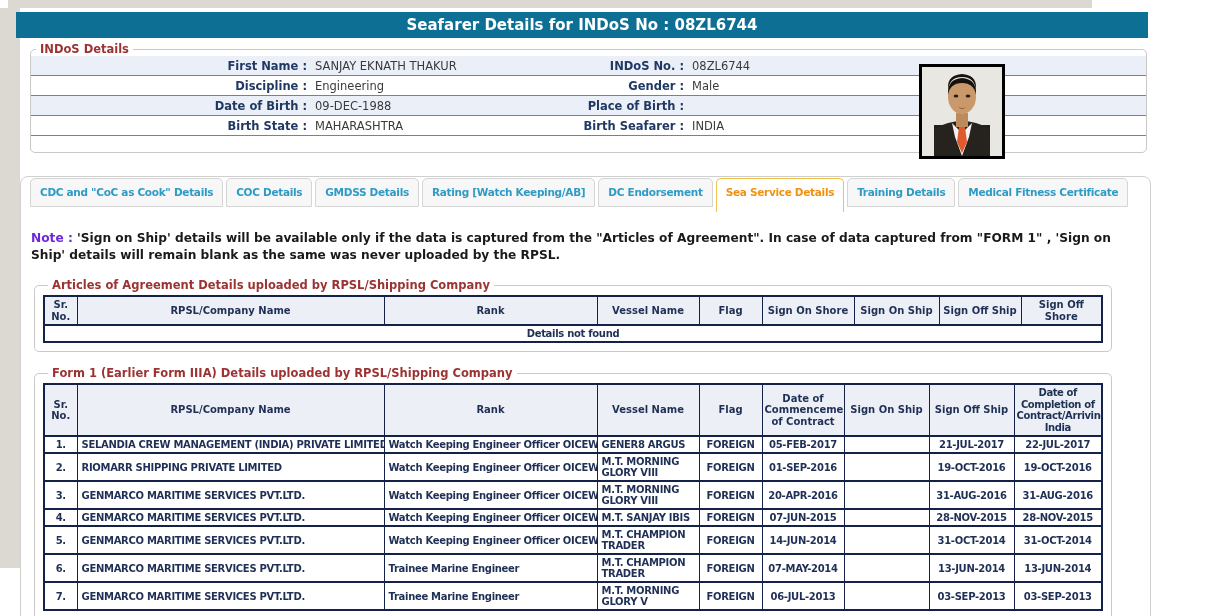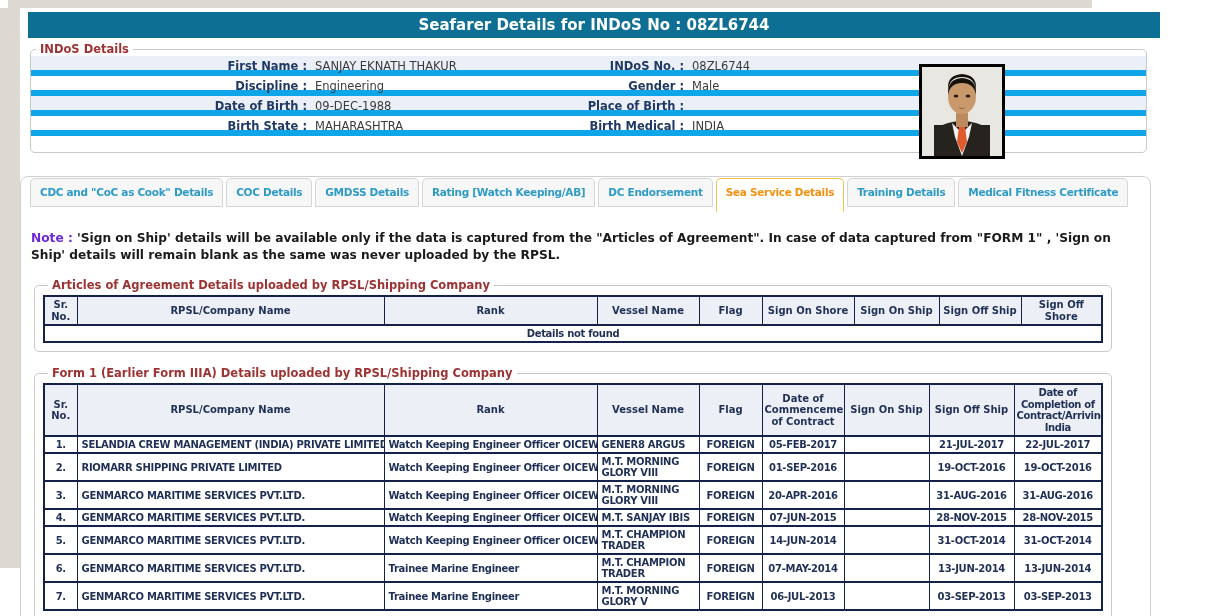"Seafarer Details for INDoS No" .titlebar { left: 28px -> 16px }
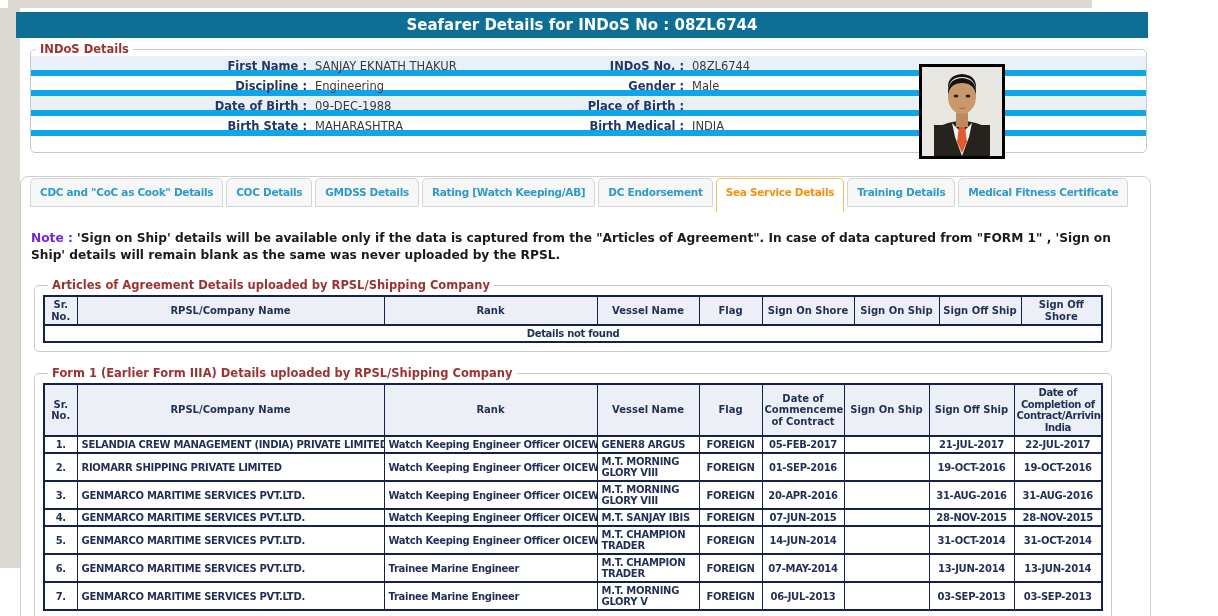"First Name :" .frow { border-bottom: 6px solid #0ea5e9 -> 1px solid #0ea5e9 }
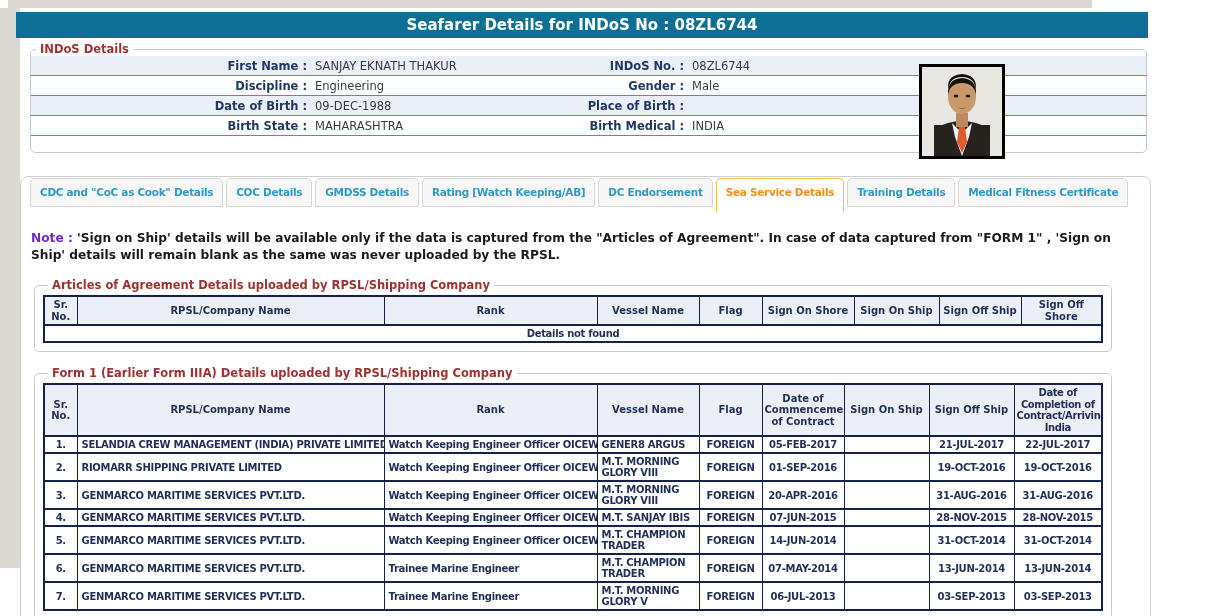"Birth Medical :" span.flabel { text: Medical -> Seafarer }
